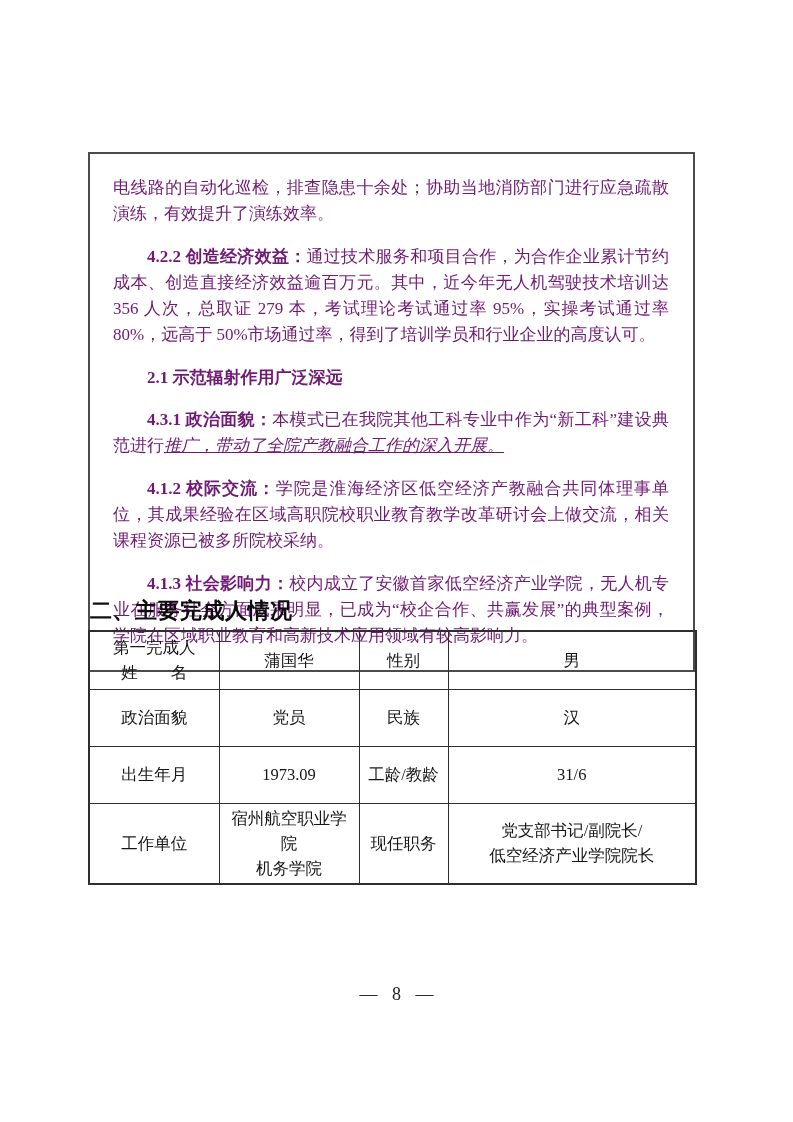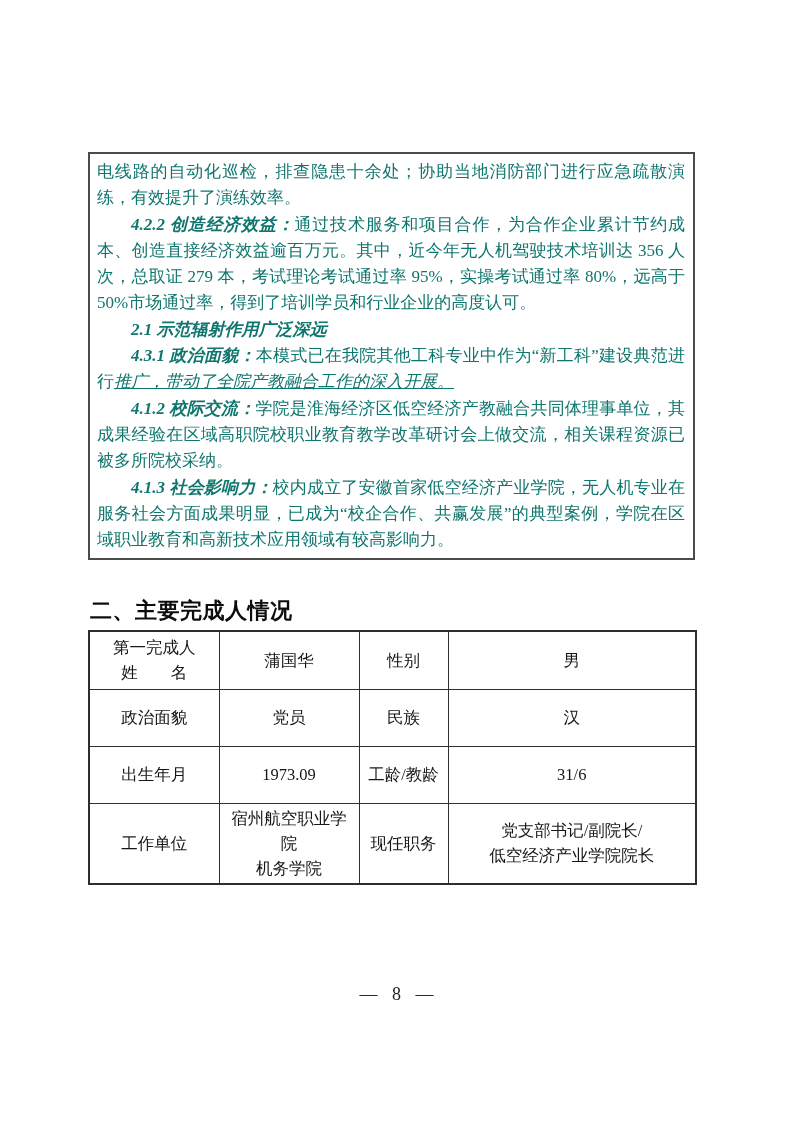"电线路的自动化巡检，排查隐患十余处；协助当地消防部门进行应急疏散演练，有效提升了" .para { color: #0f766e -> #701a75; margin: 0 -> 16px }
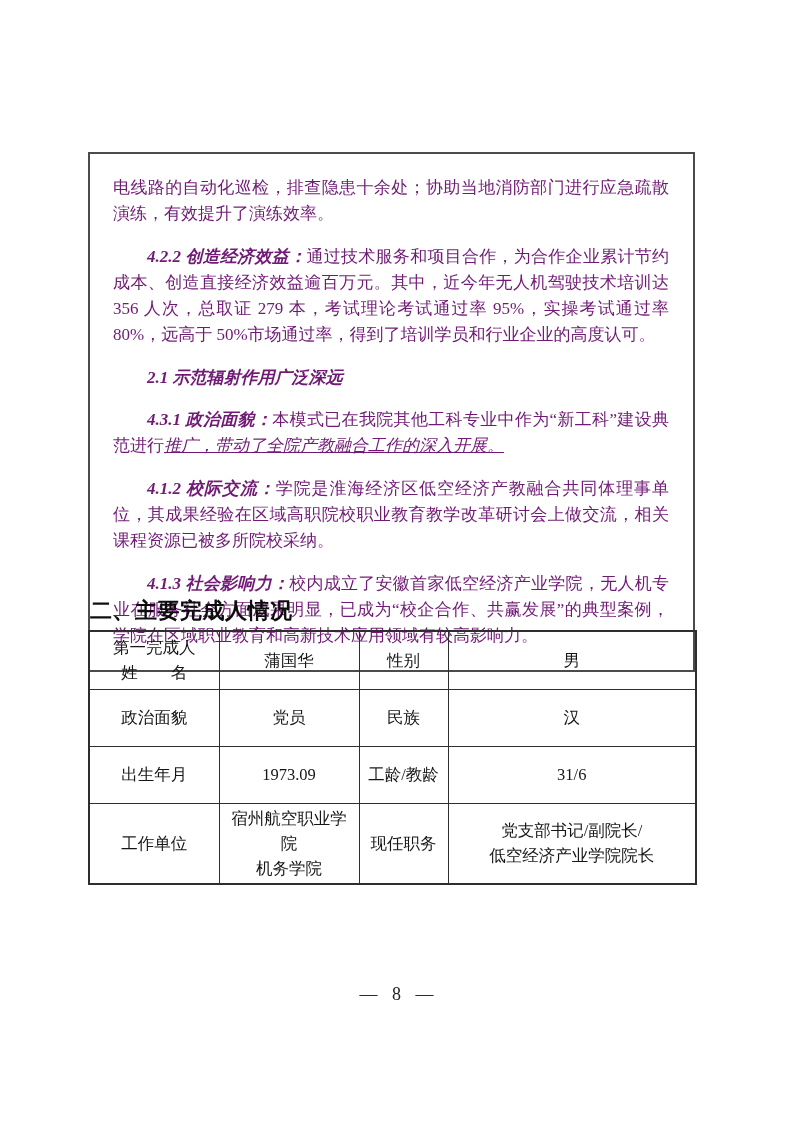"4.2.2 创造经济效益：" .para b { font-style: italic -> none }
